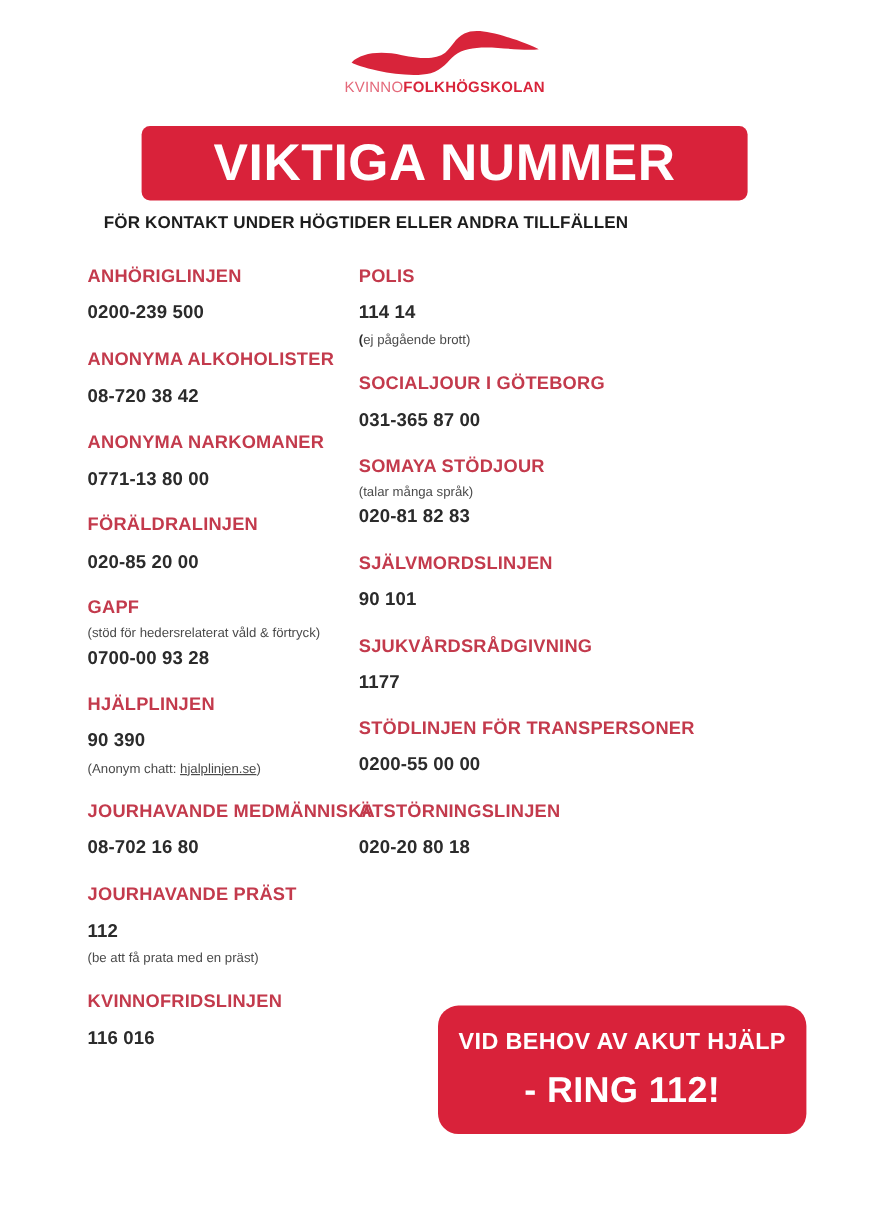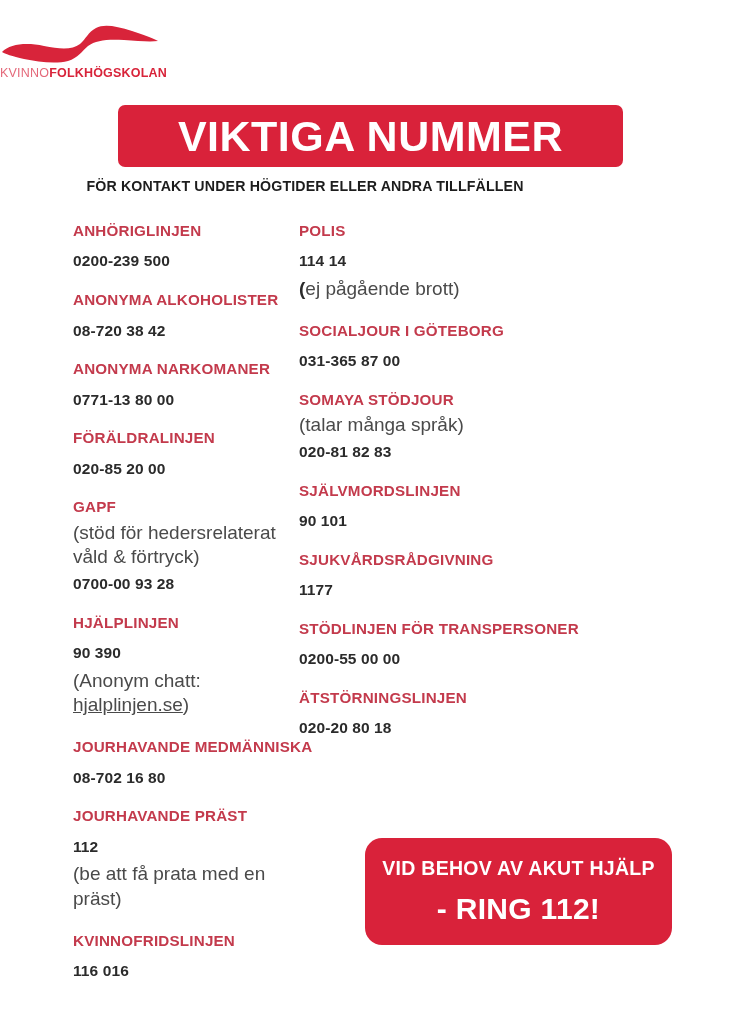"KVINNOFOLKHÖGSKOLAN" .logo-block { align-items: flex-start -> center }
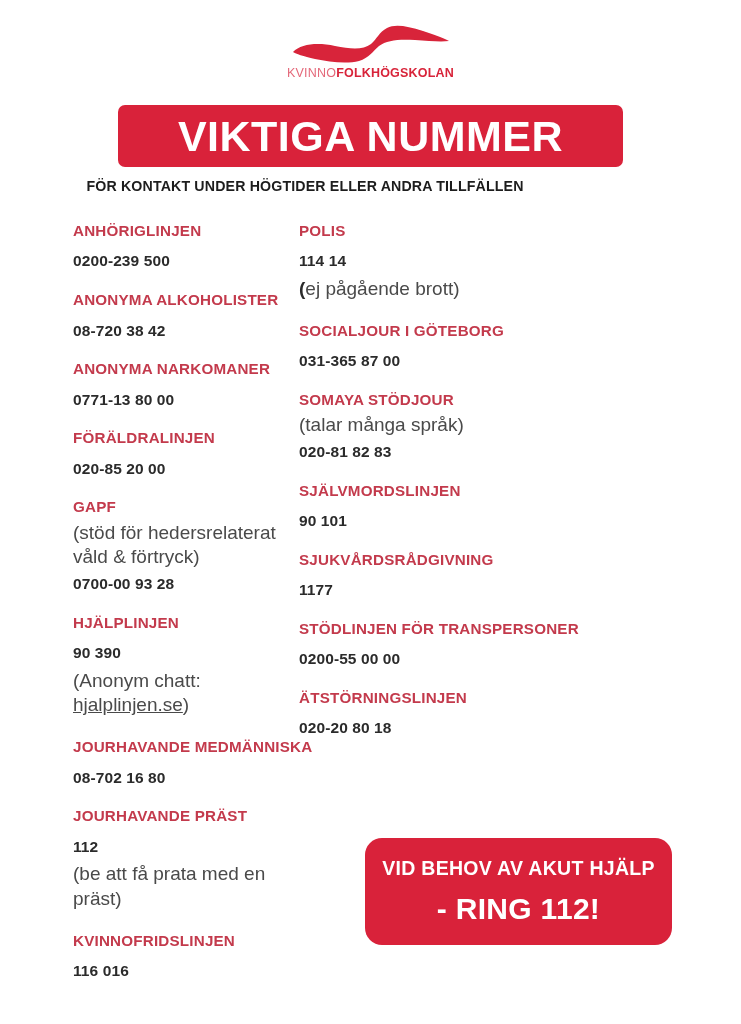"(ej pågående brott)" .entry-note { font-size: 19px -> 11px }
